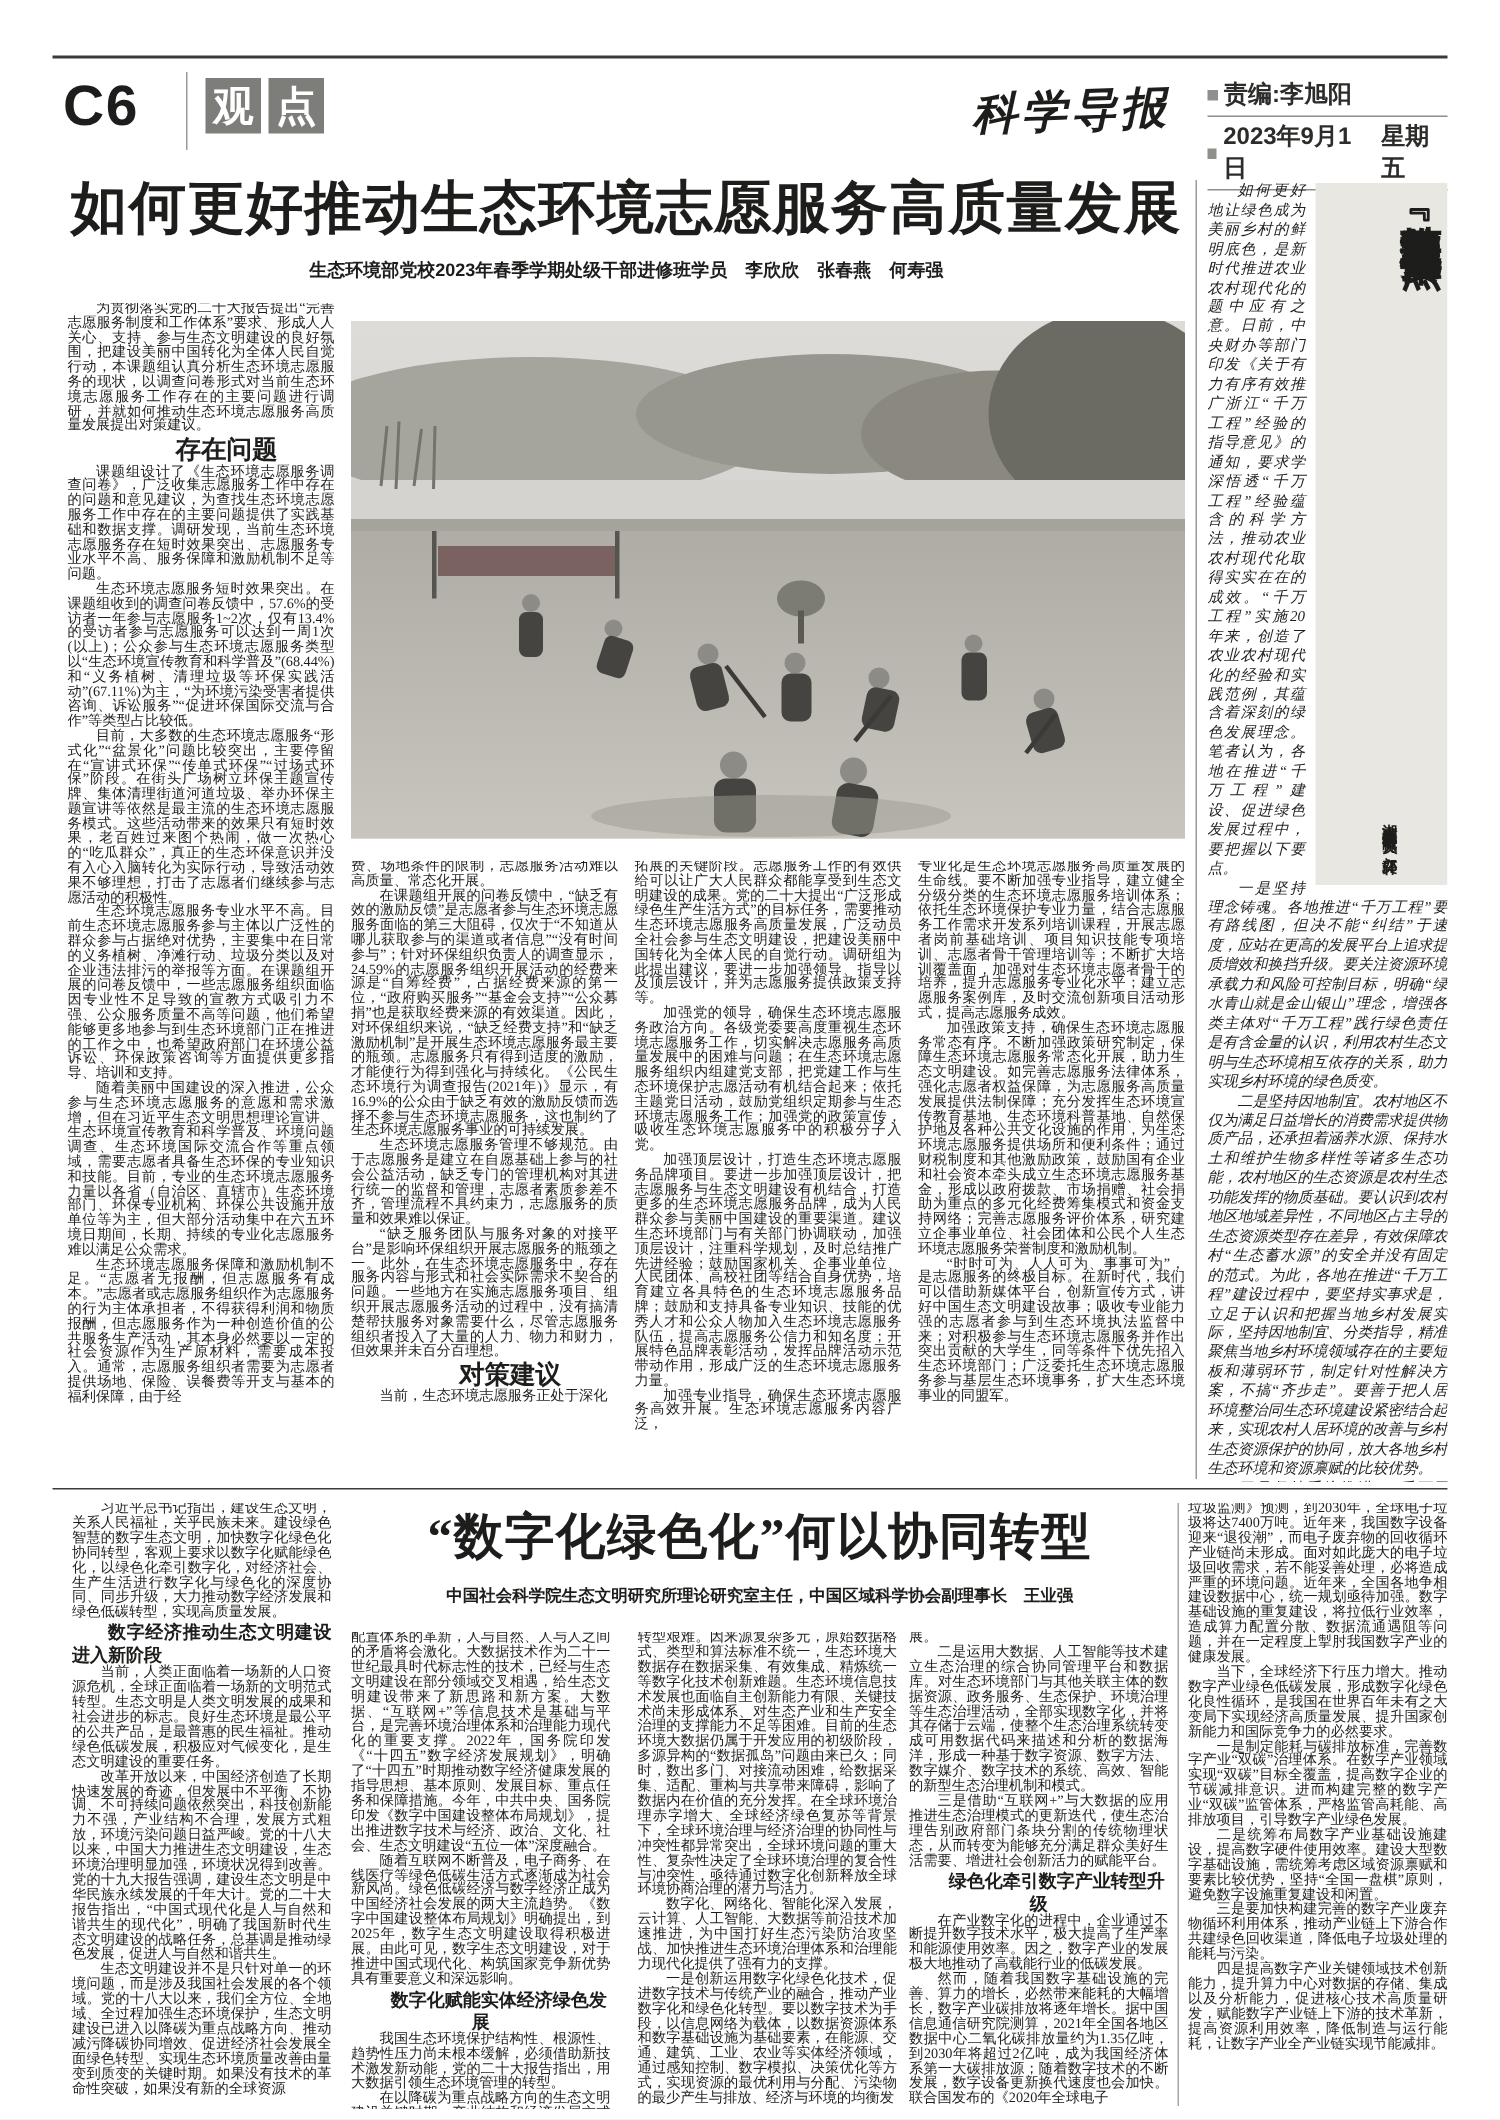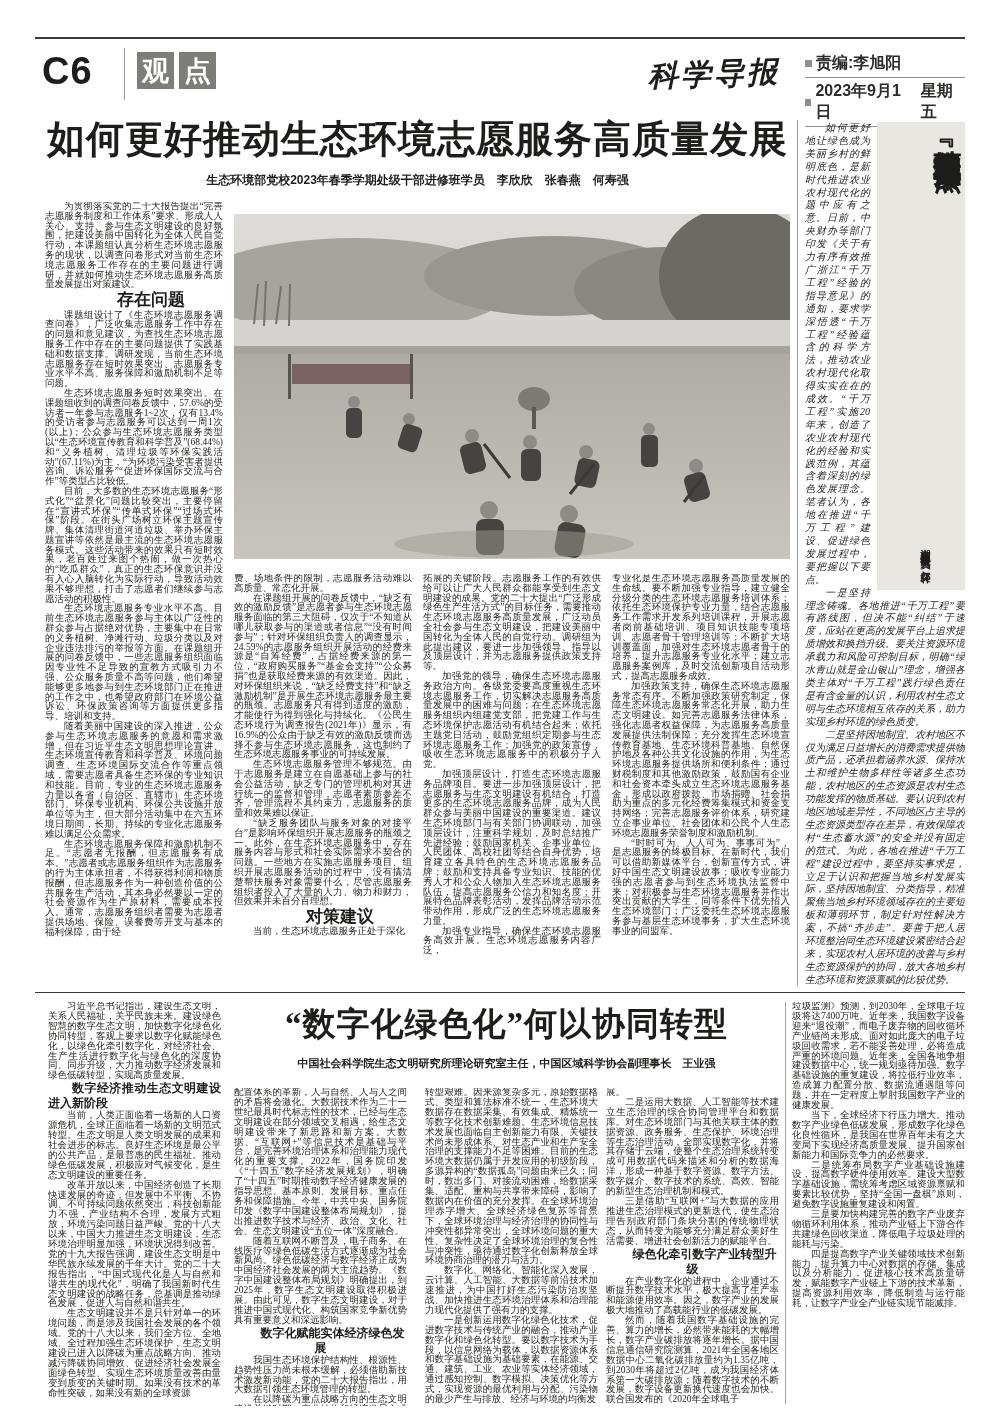"一是制定能耗与碳排放标准，完善数字产业“双碳”治理体系。在数字产业领域实现“双碳" p { html: none -> <p>一是制定能耗与碳排放标准，完善数字产业“双碳”治理体系。在数字产业领域实现“双碳”目标全覆盖，提高数字企业的节碳减排意识。进而构建完整的数字产业“双碳”监管体系，严格监管高耗能、高排放项目，引导数字产业绿色发展。</p> }
